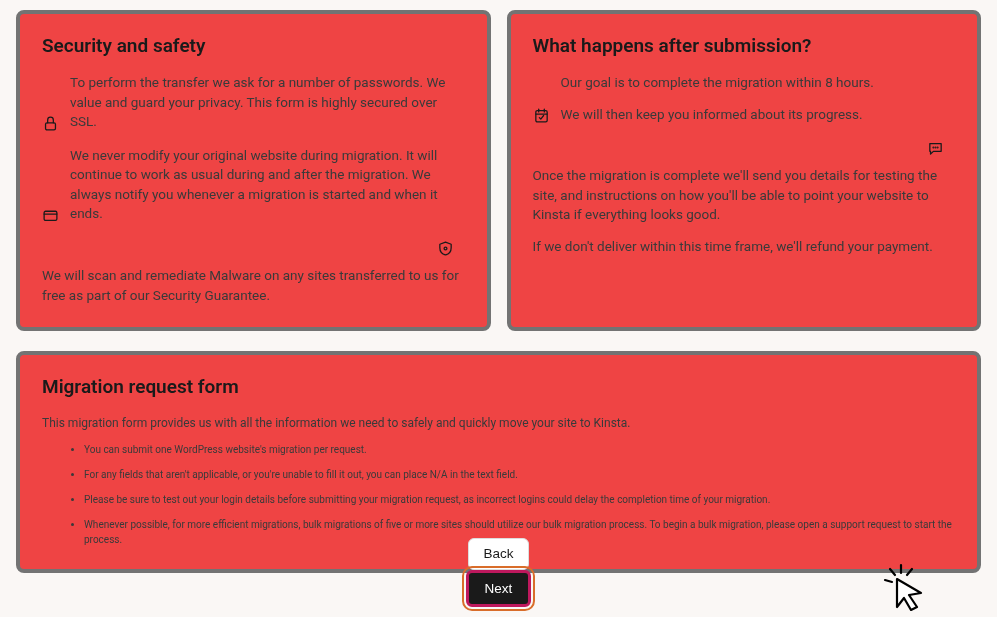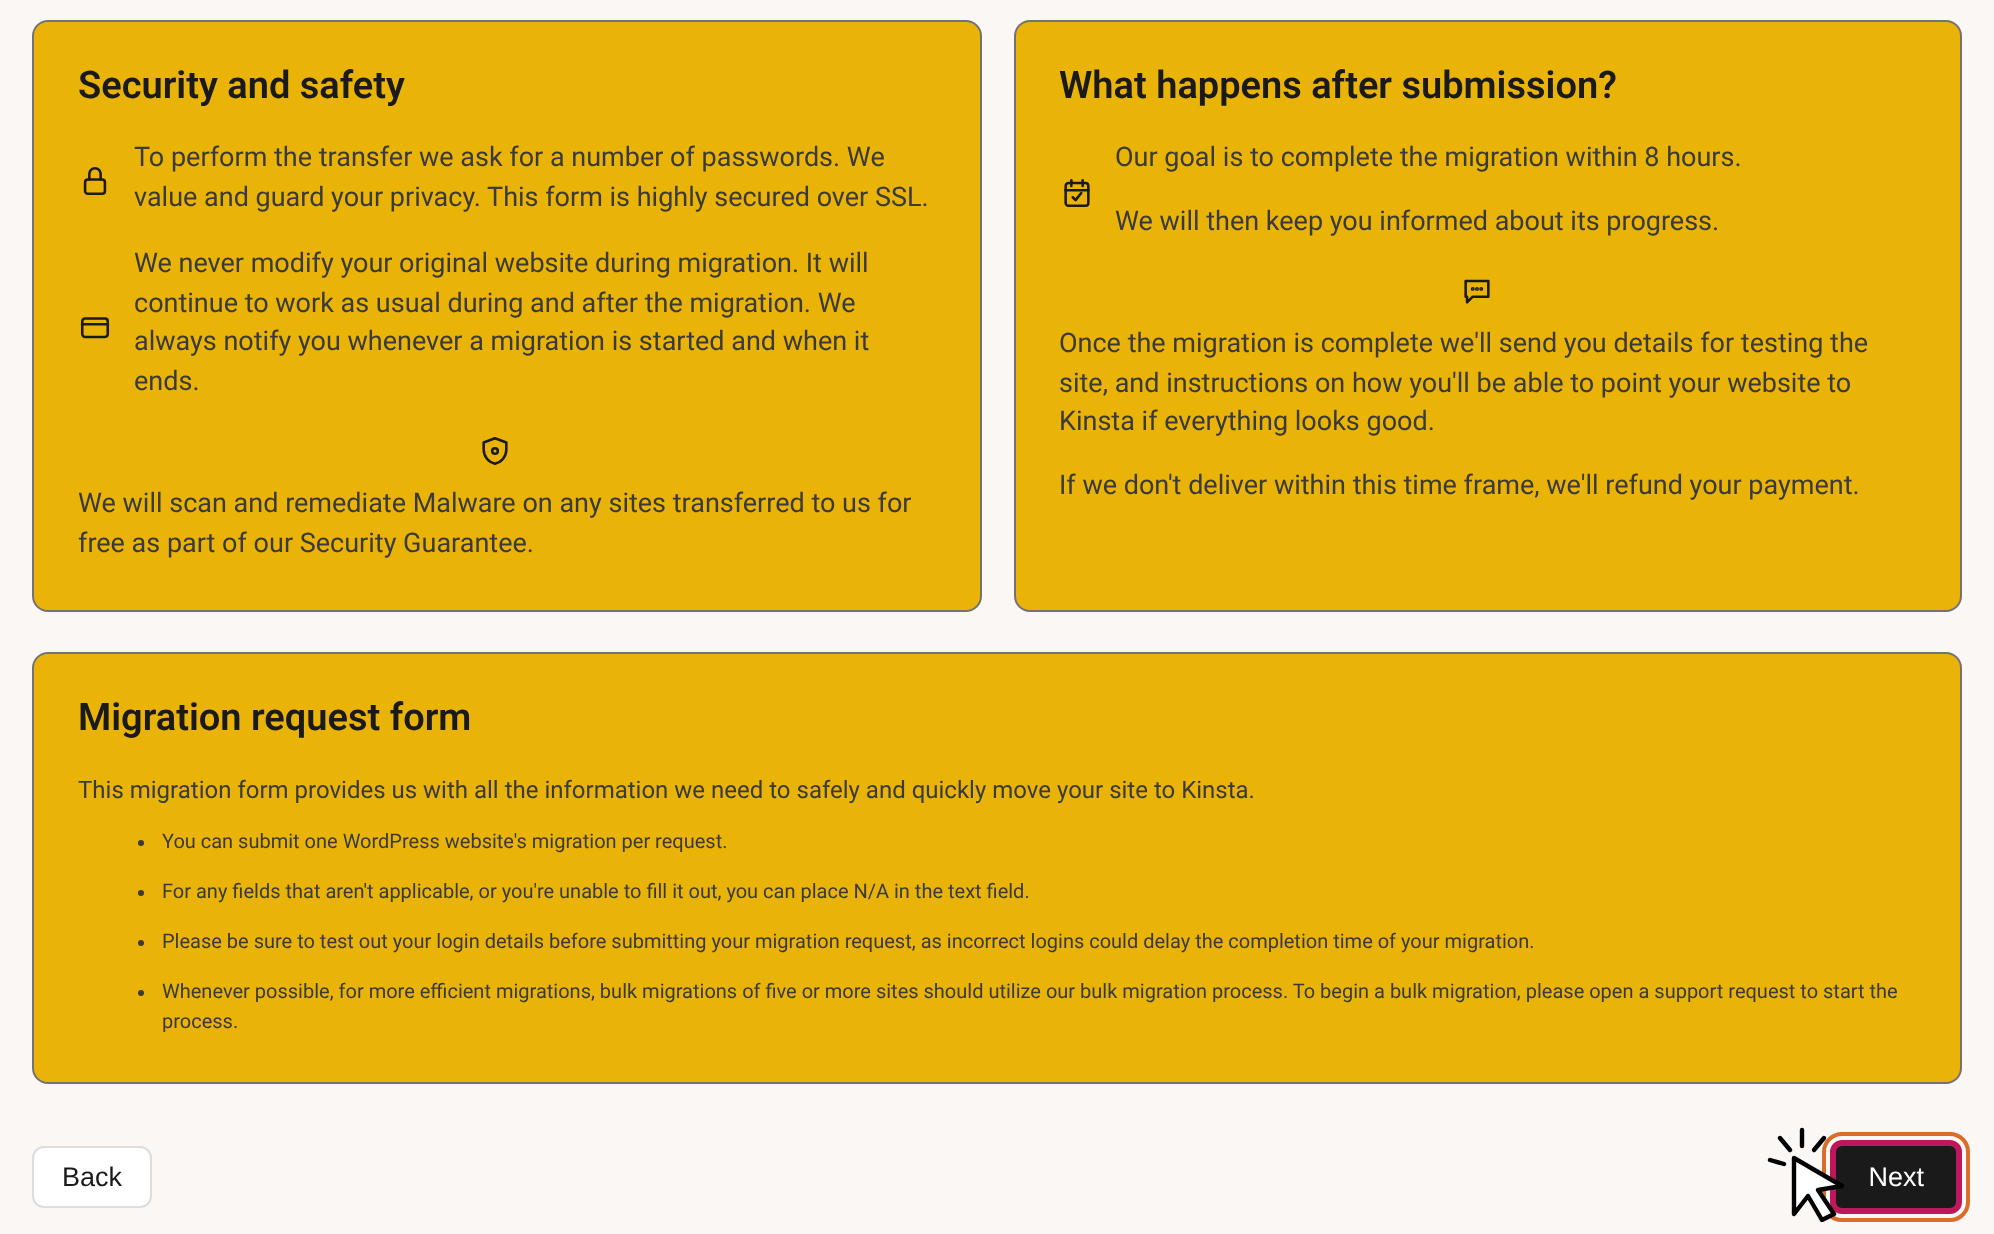"Security and safety" .card { background: #eab308 -> #ef4444; border: 1px solid #737373 -> 4px solid #737373 }
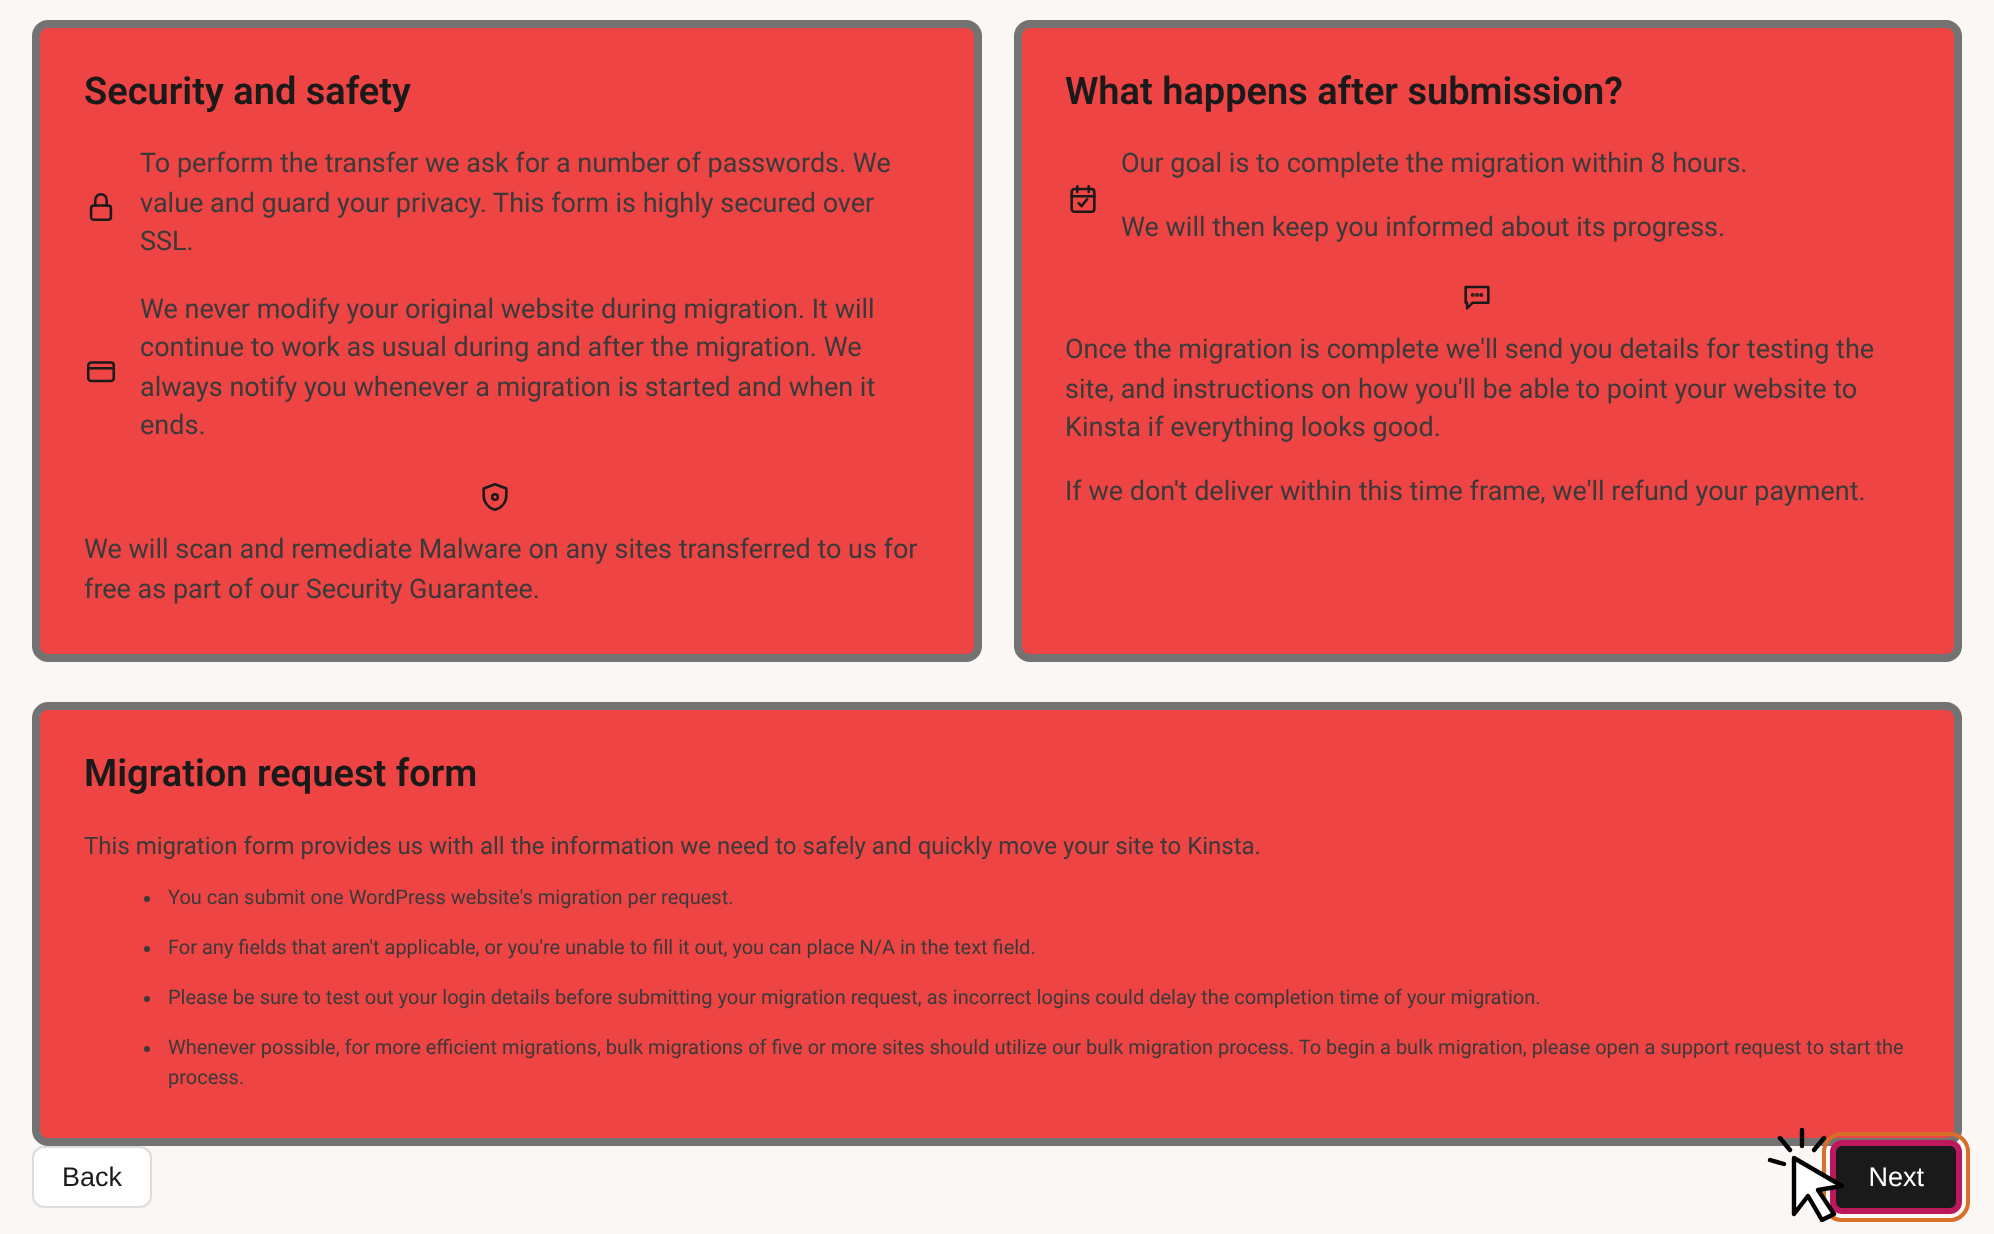"To perform the transfer we" .icon-row { align-items: center -> flex-end }
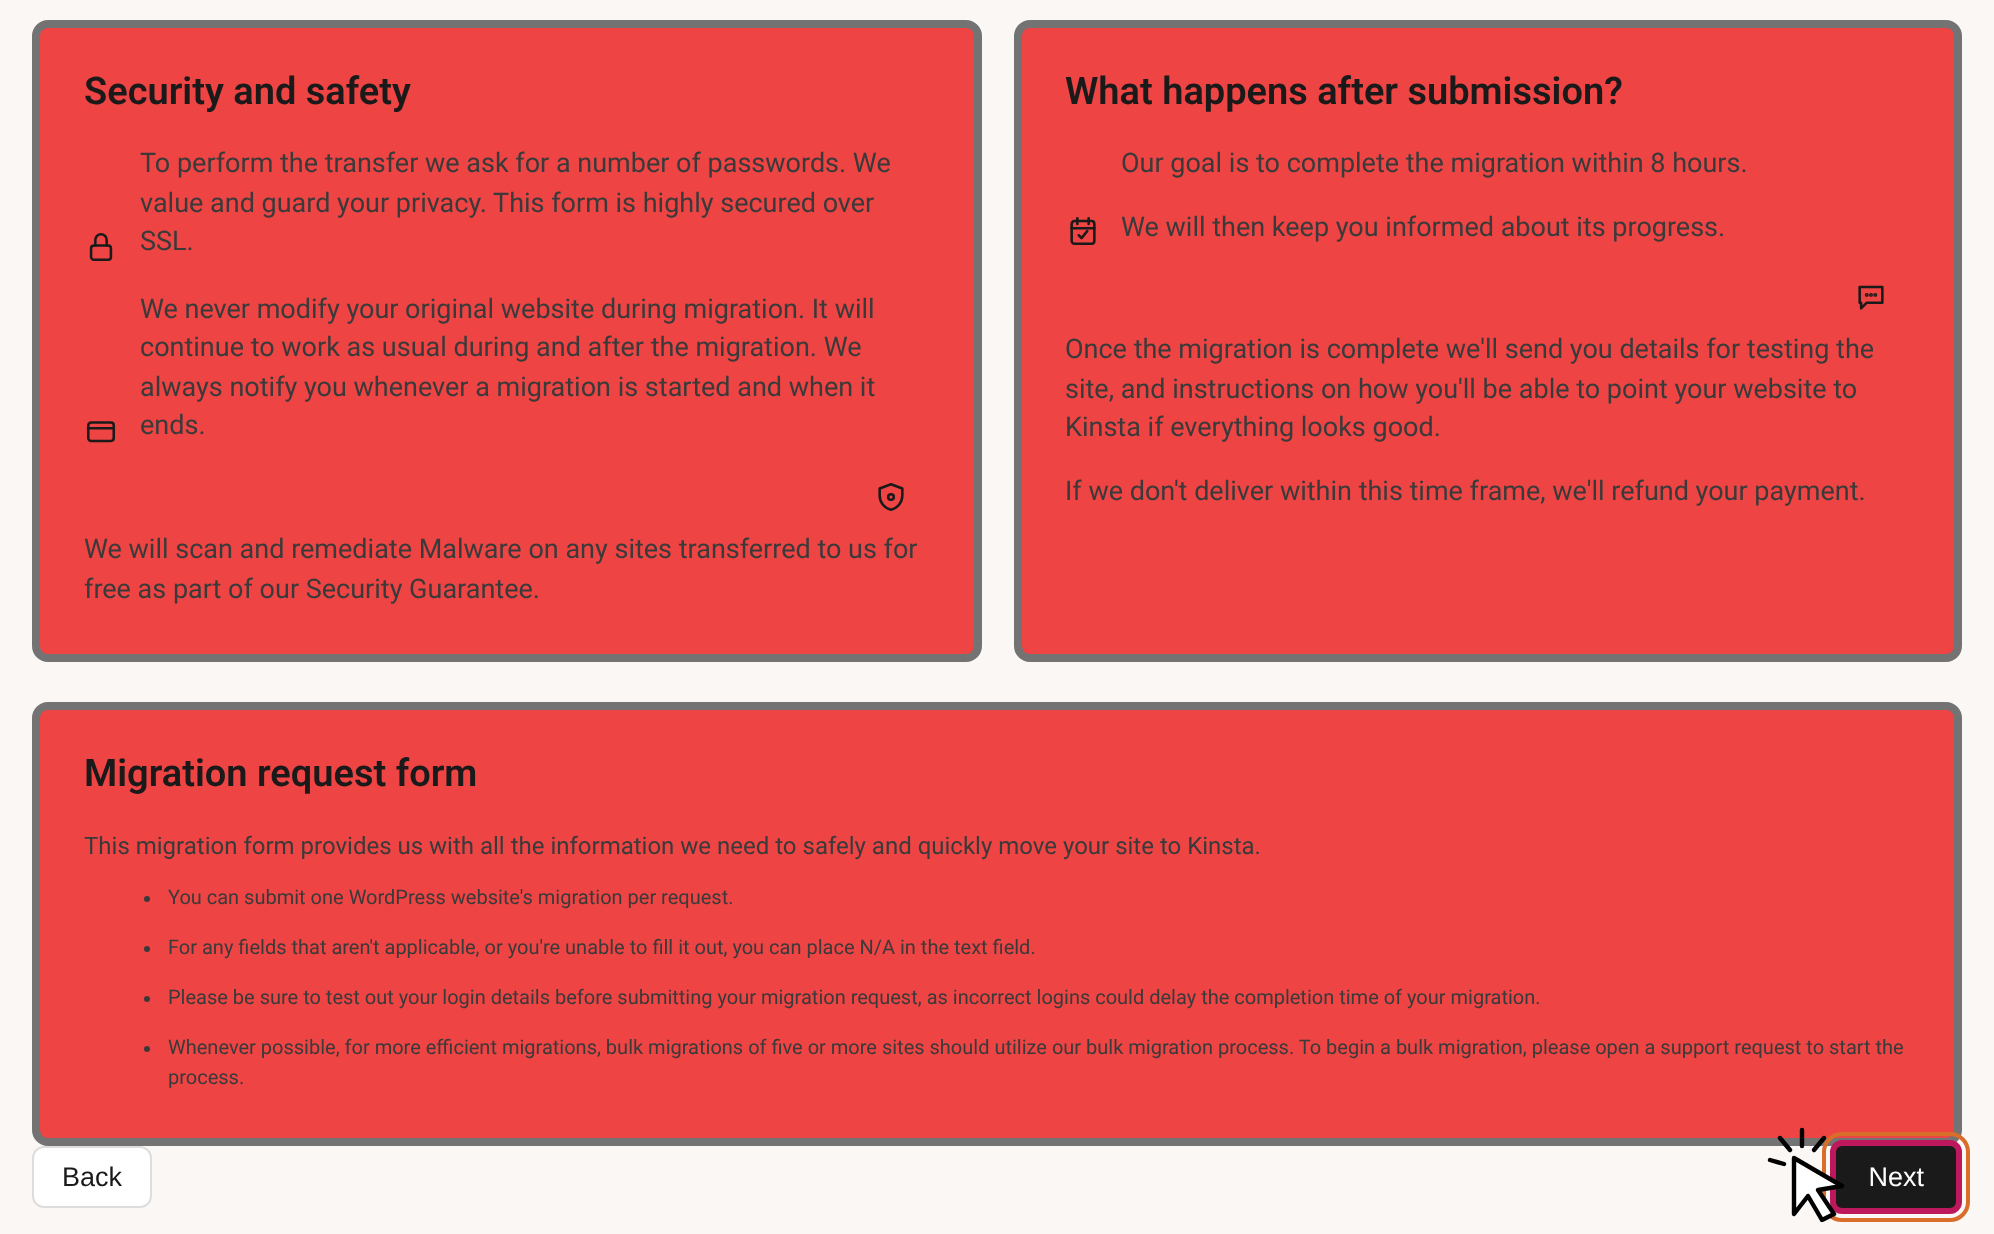"Back" .footer-bar { flex-direction: none -> column }
